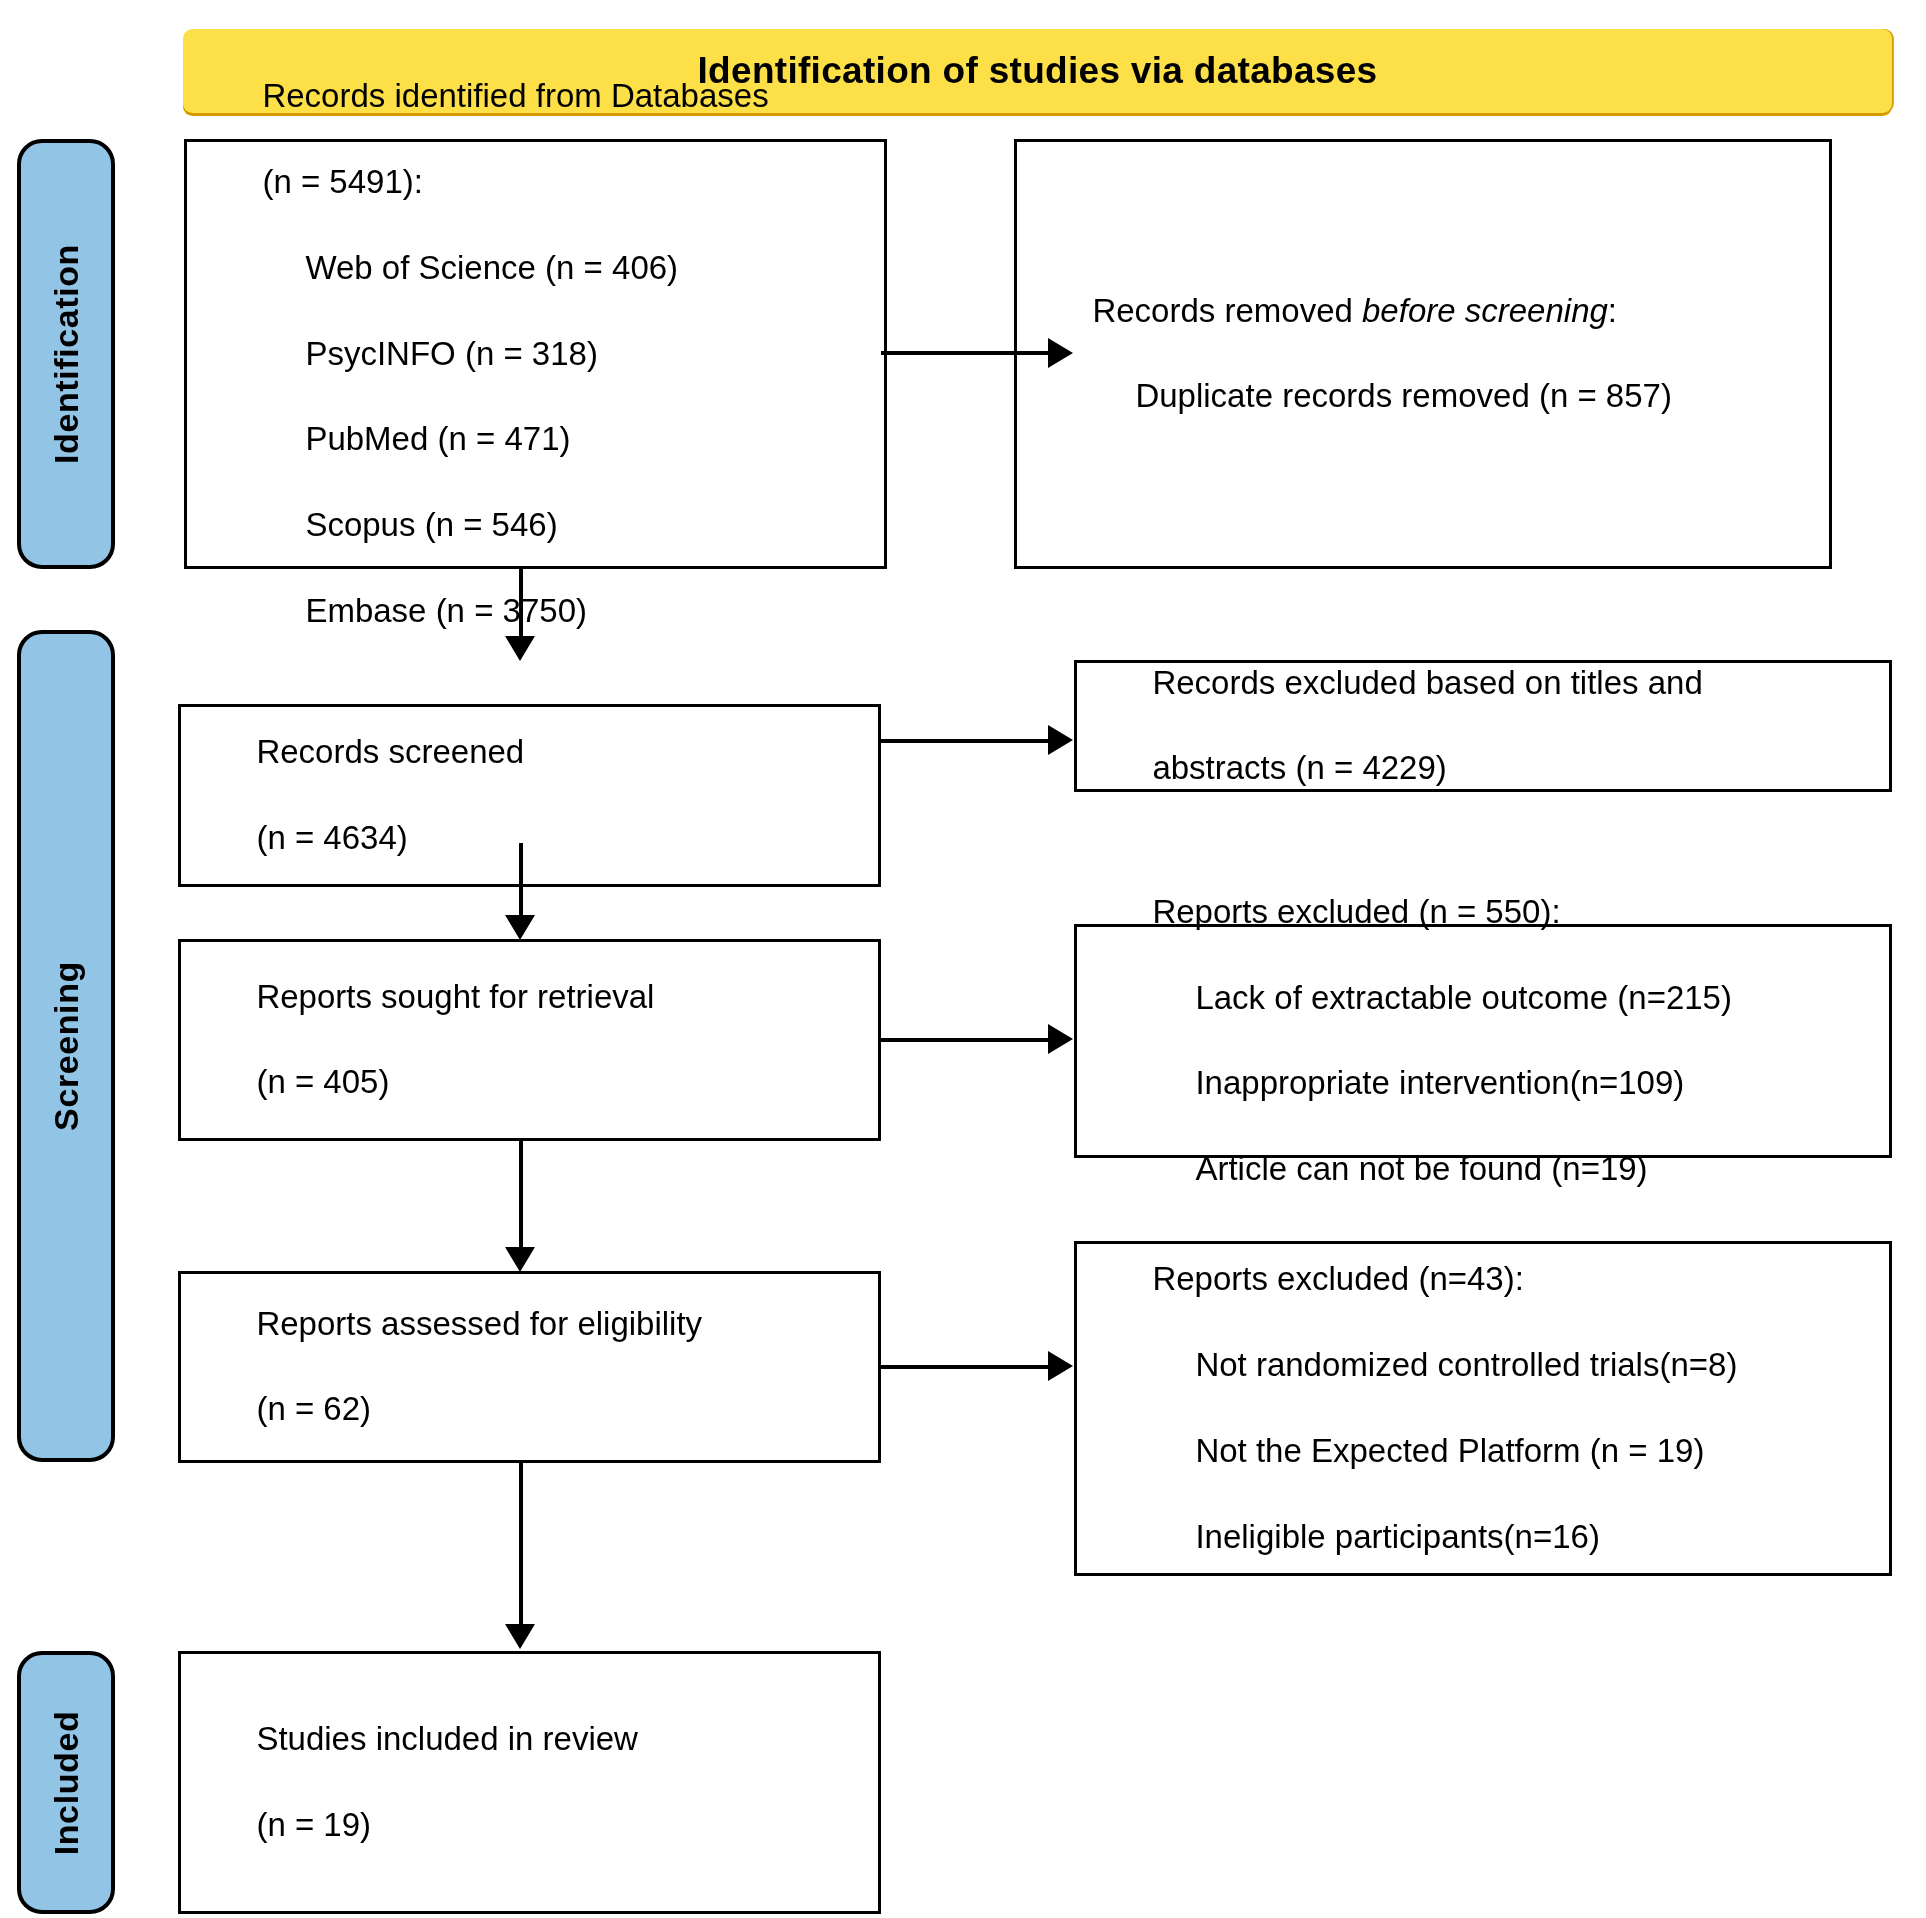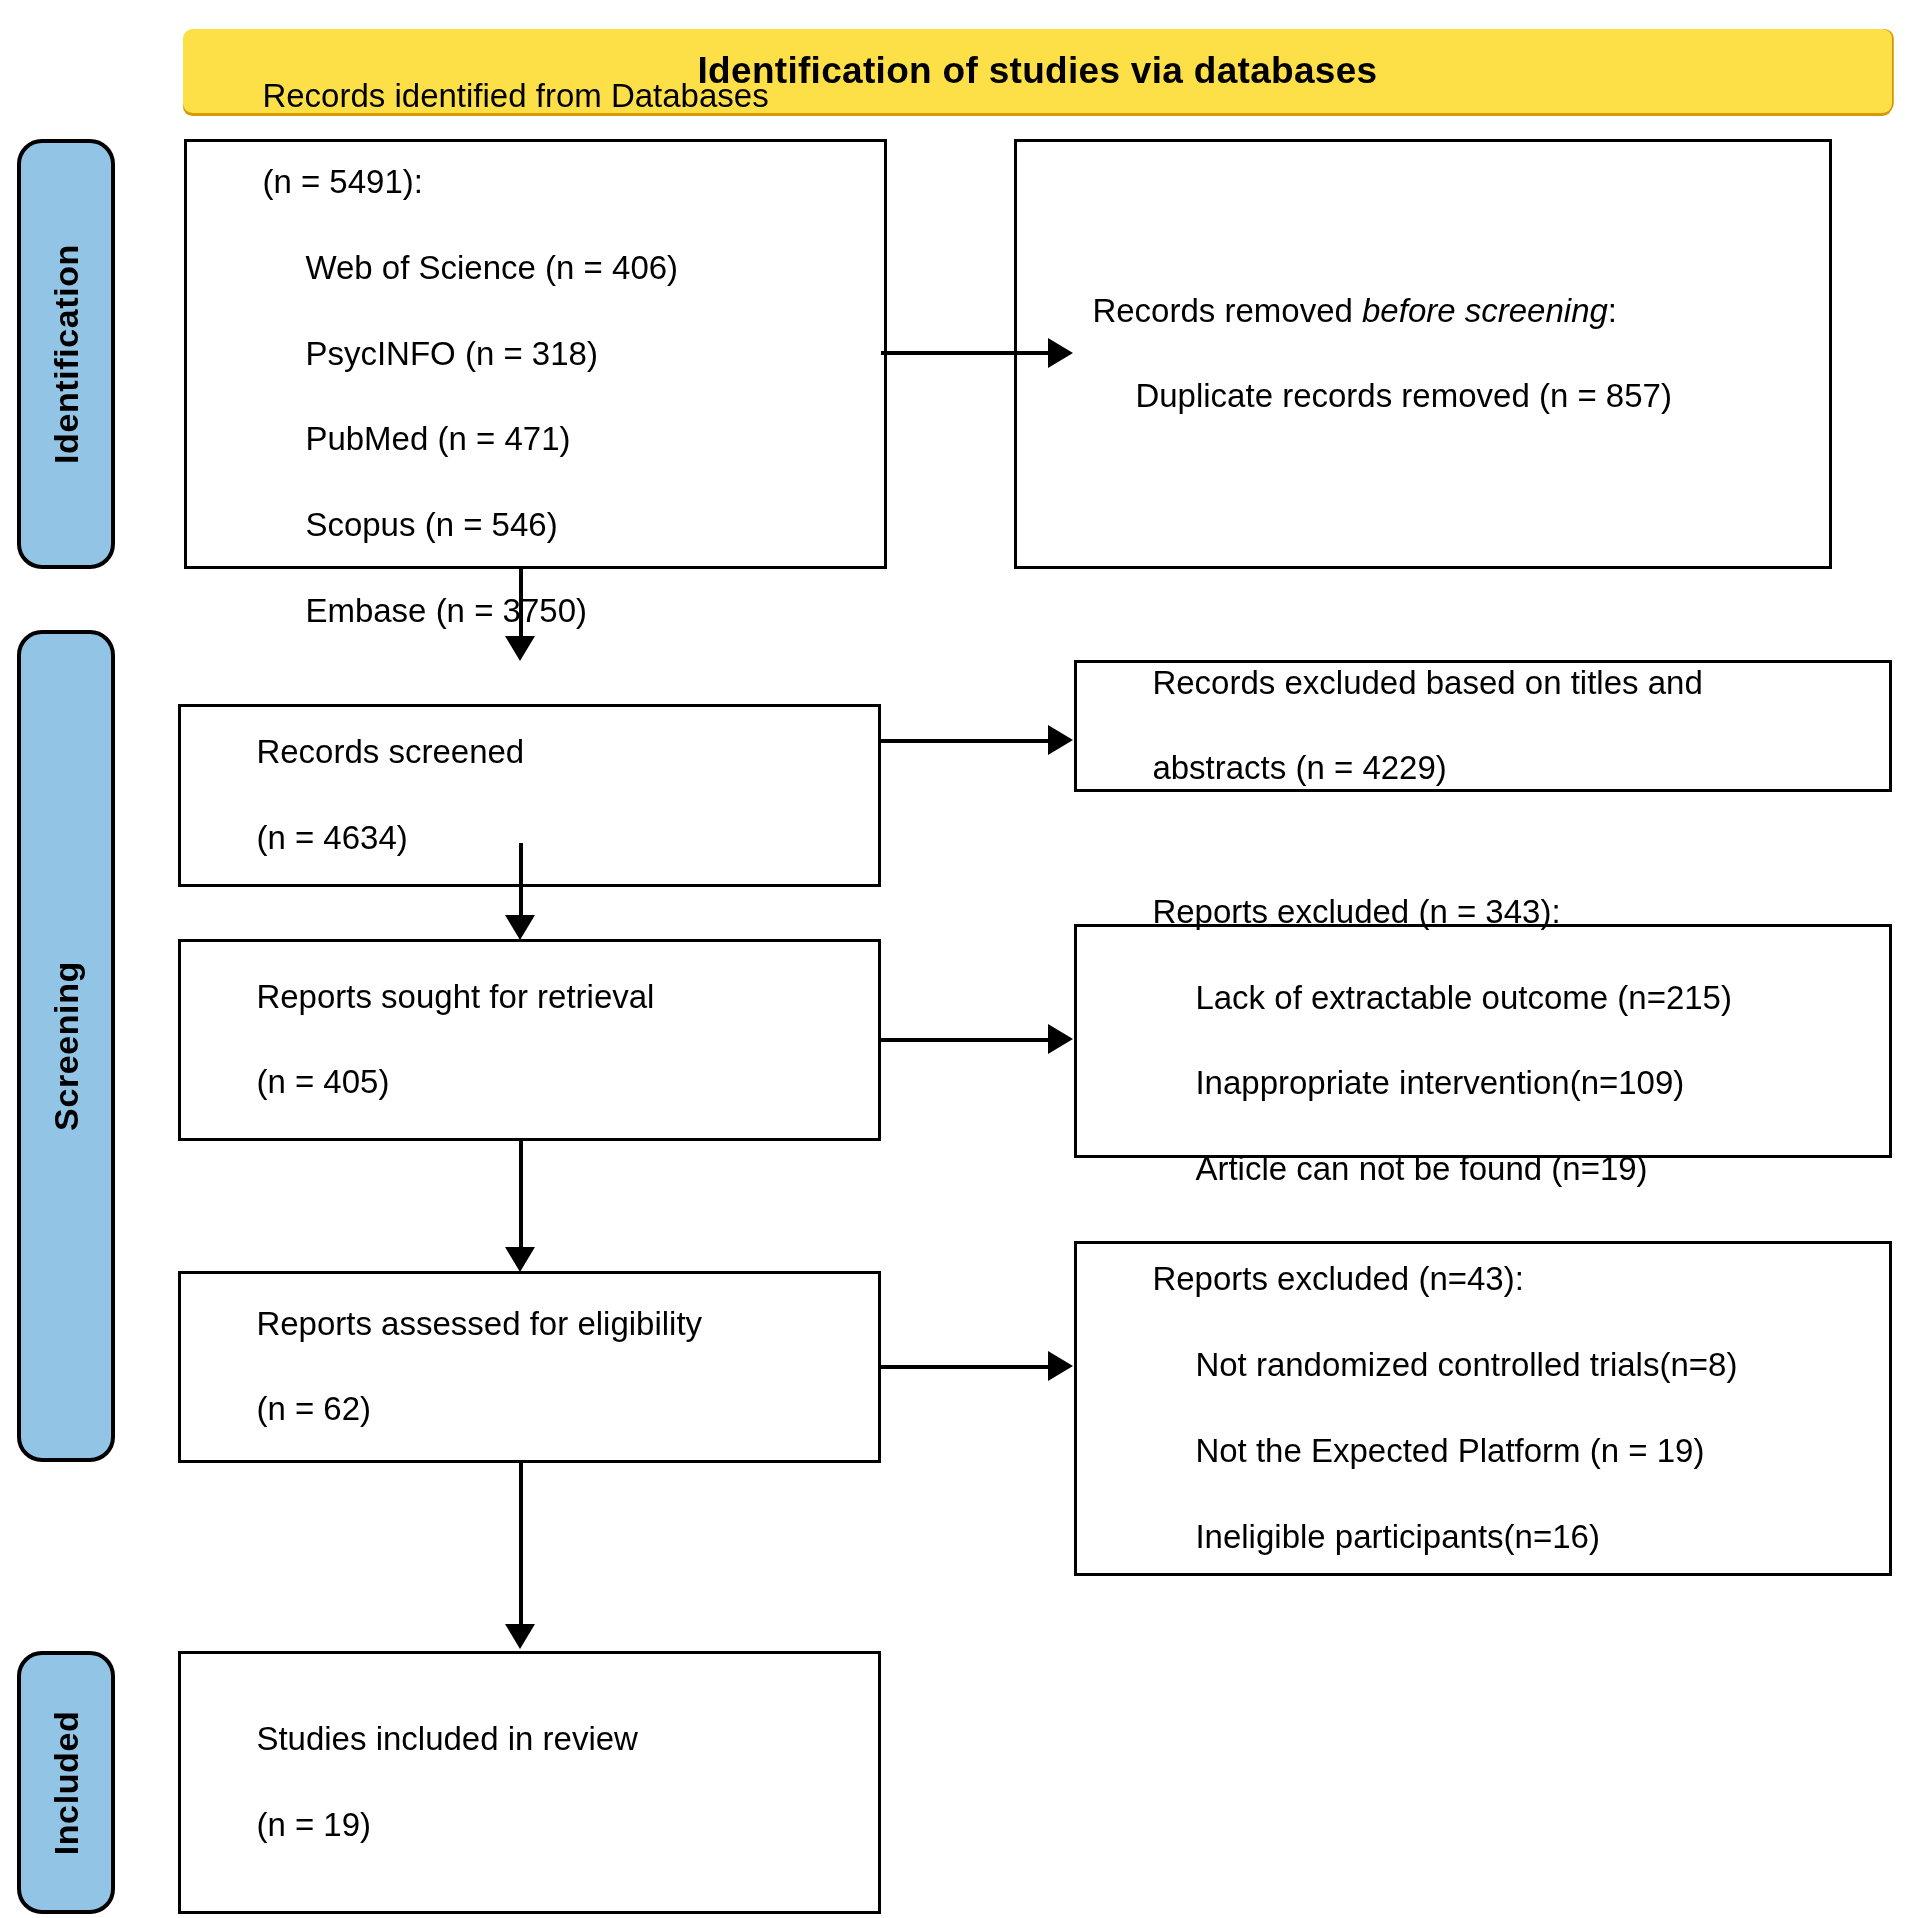"Reports excluded (n = 343):" span { text: 343 -> 550 }
